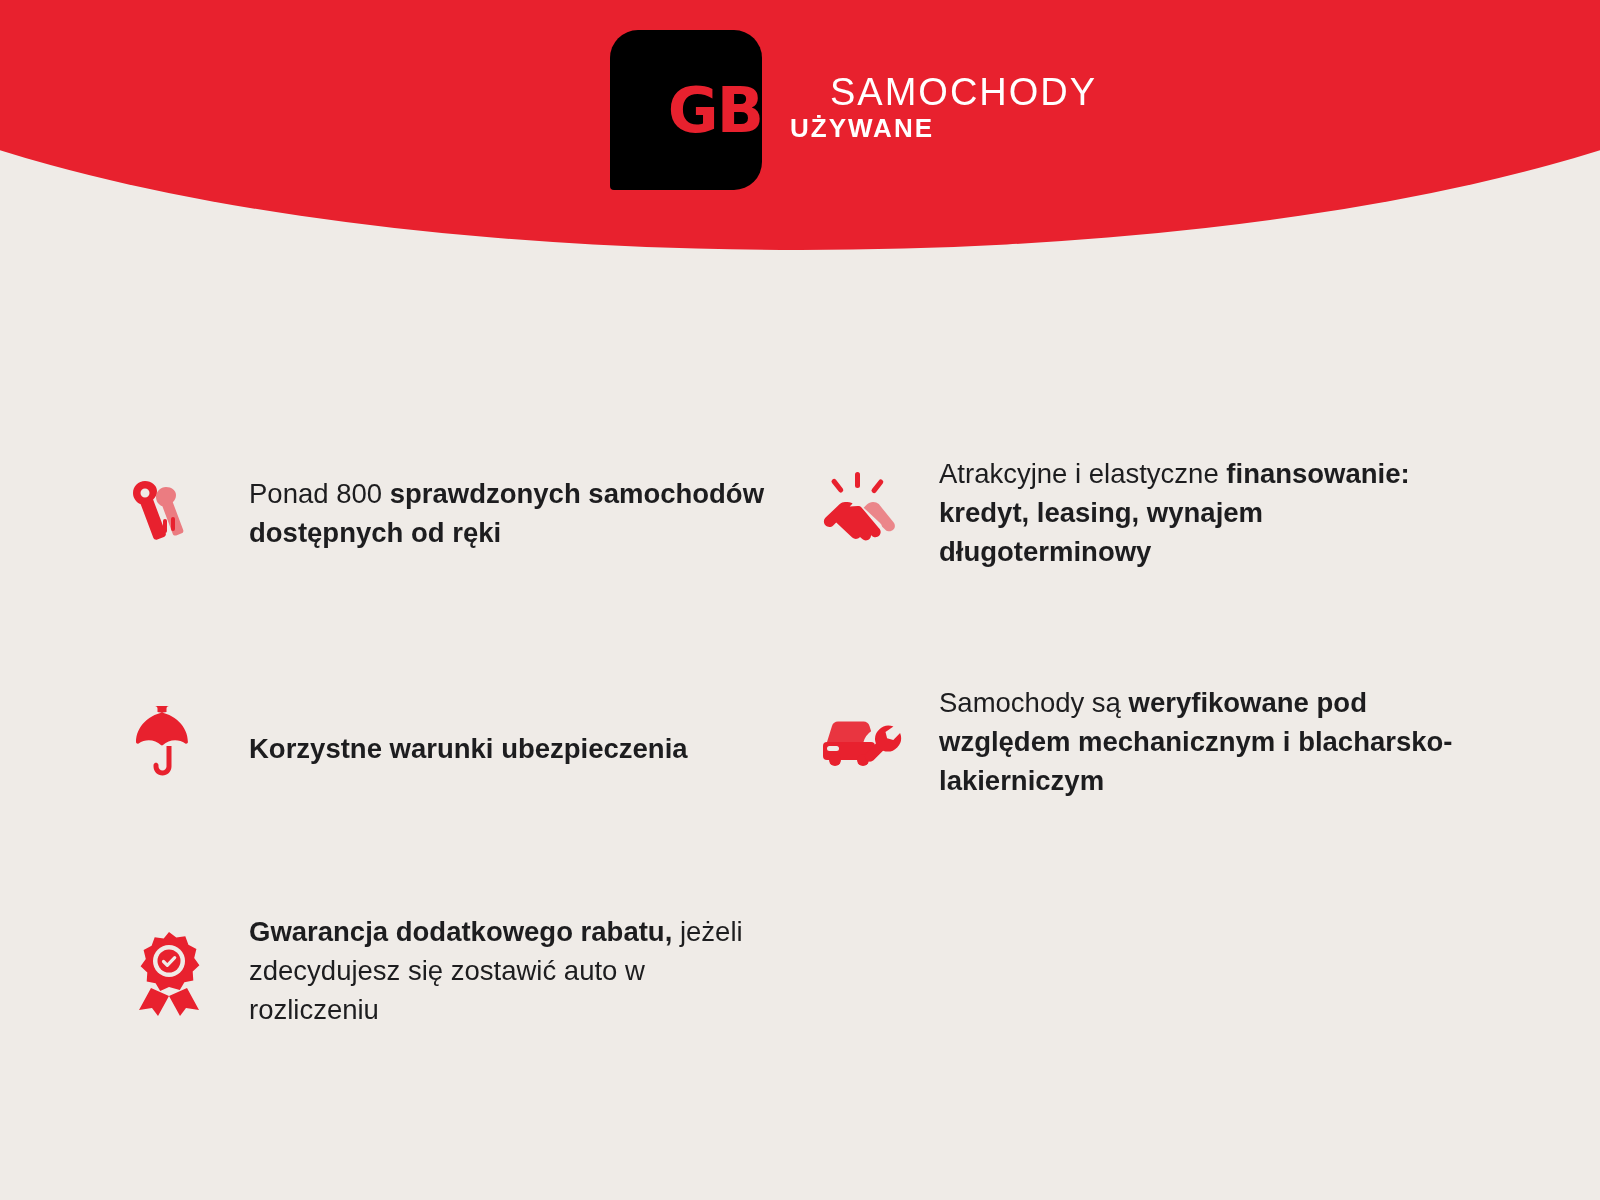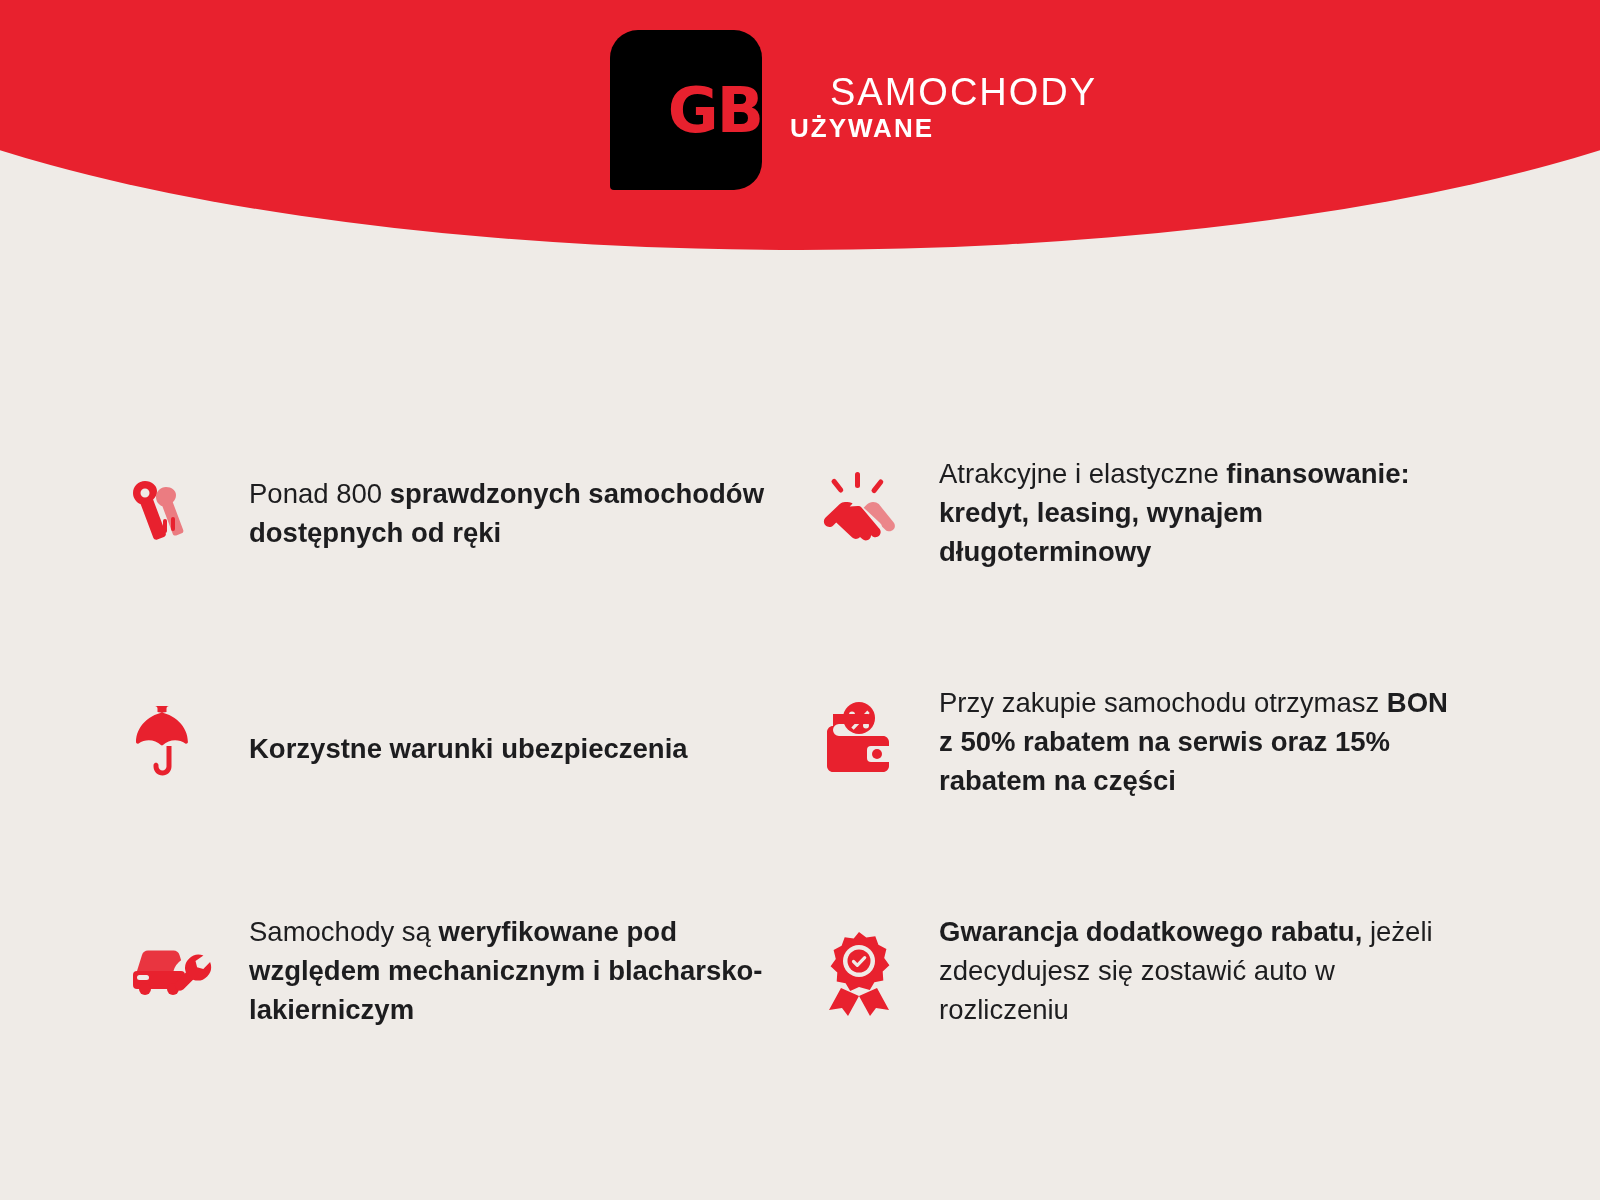"Przy zakupie samochodu otrzymasz BON" div.feature { html: <div> <div> <svg> <g> <circle></circle> <path></path> <path></path> <rect></rect> <circle></circle> </g> </svg> </div> <div> <span>Przy zakupie samochodu otrzymasz </span><b>BON z 50% rabatem na serwis oraz 15% rabatem na części</b> </div> </div> -> none }
